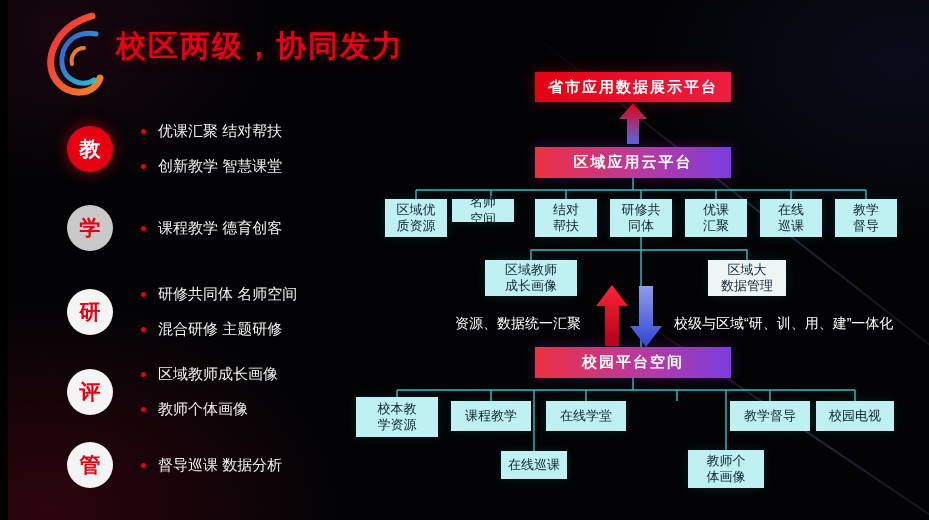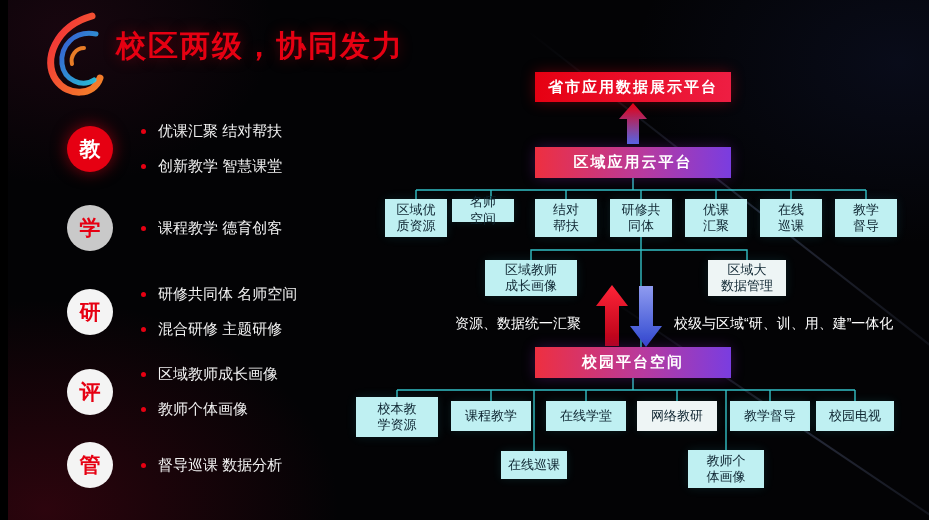"网络教研" div.mbox { html: <div> <span>网络教研</span> </div> -> none }
